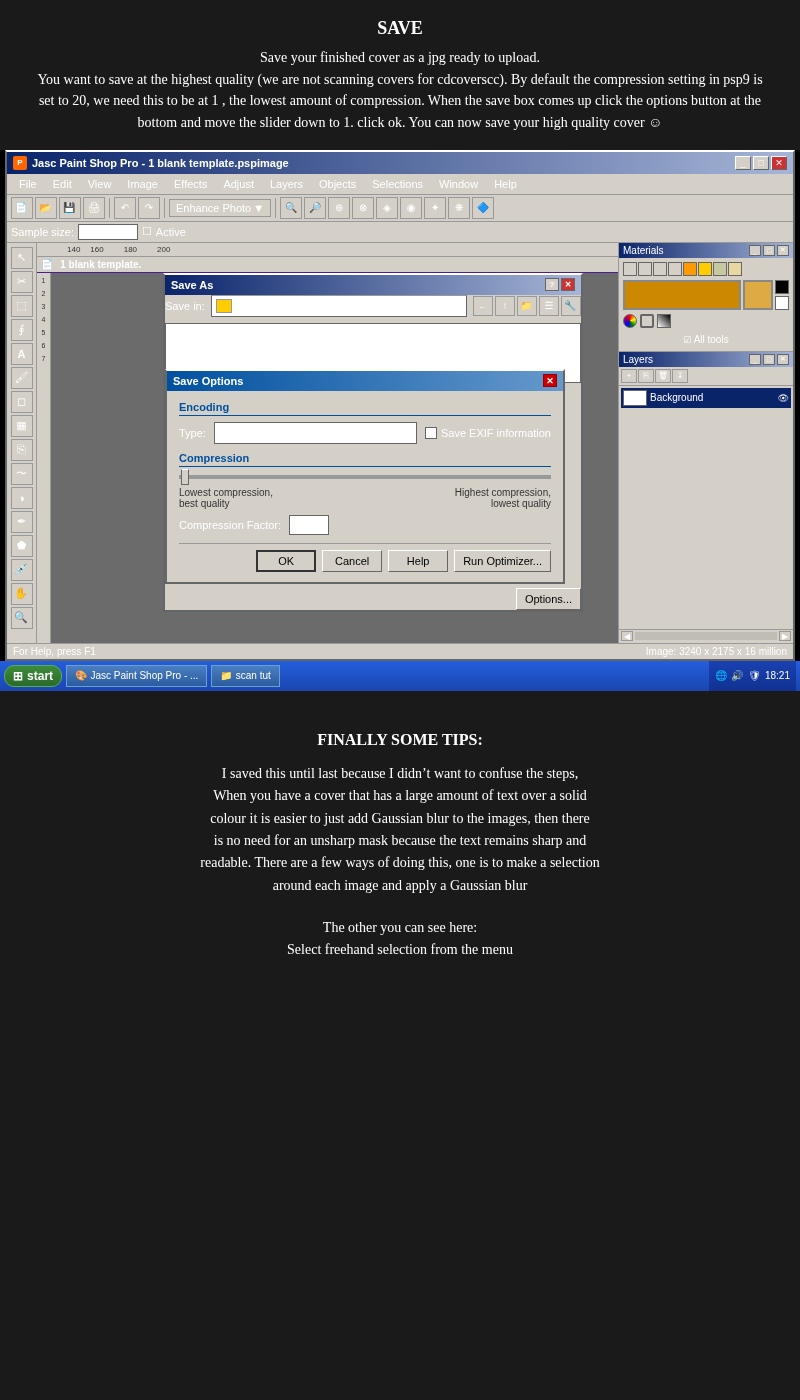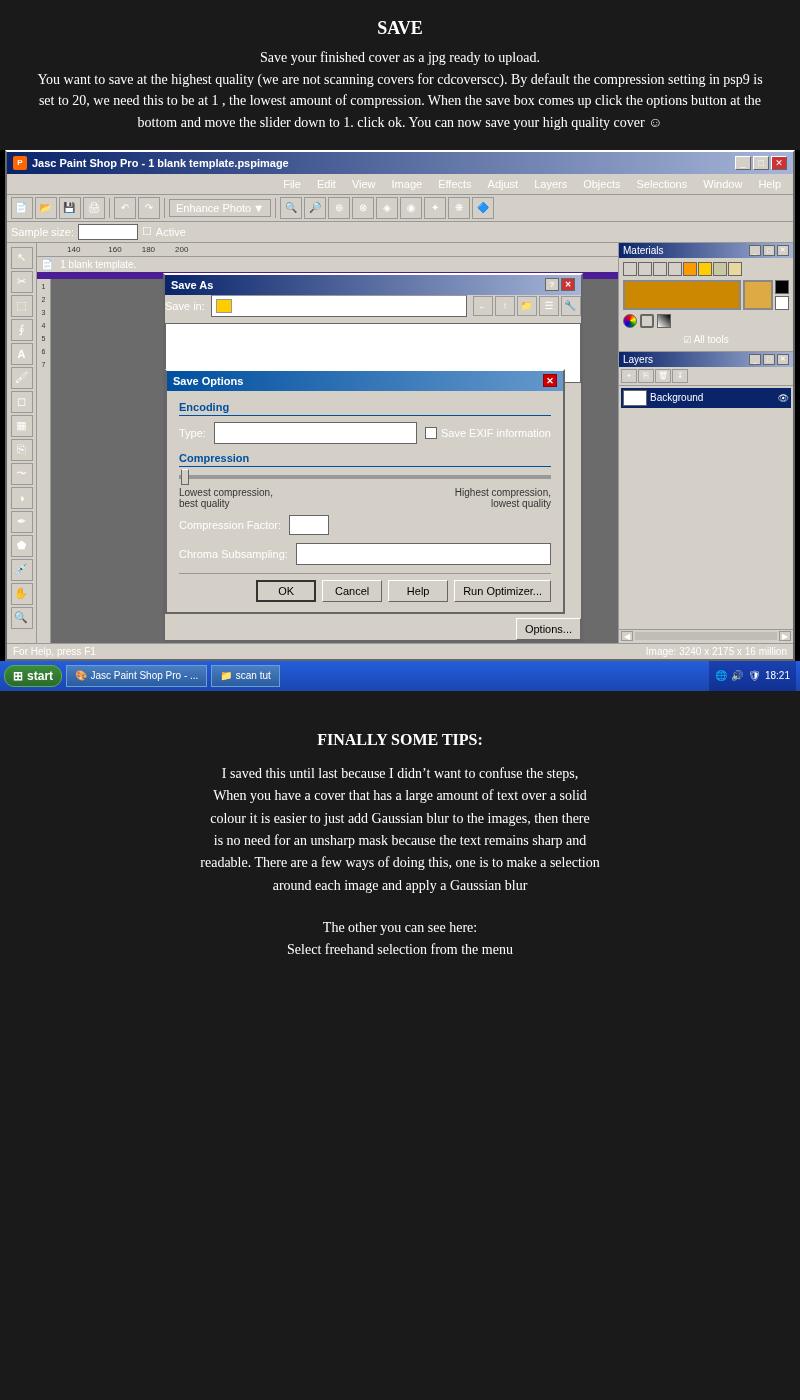"File" .menubar { justify-content: flex-end -> none }
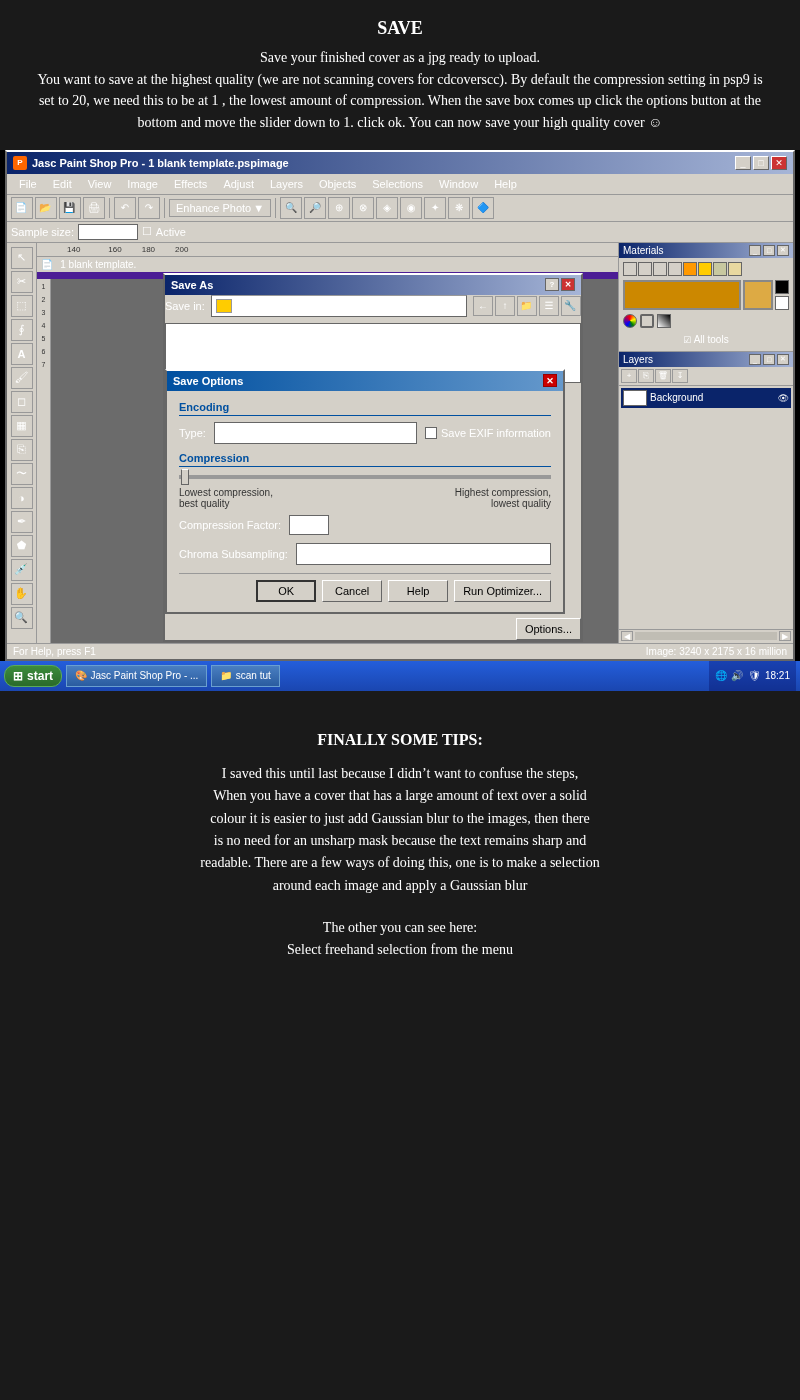"140" span { margin-right: 28px -> 10px }
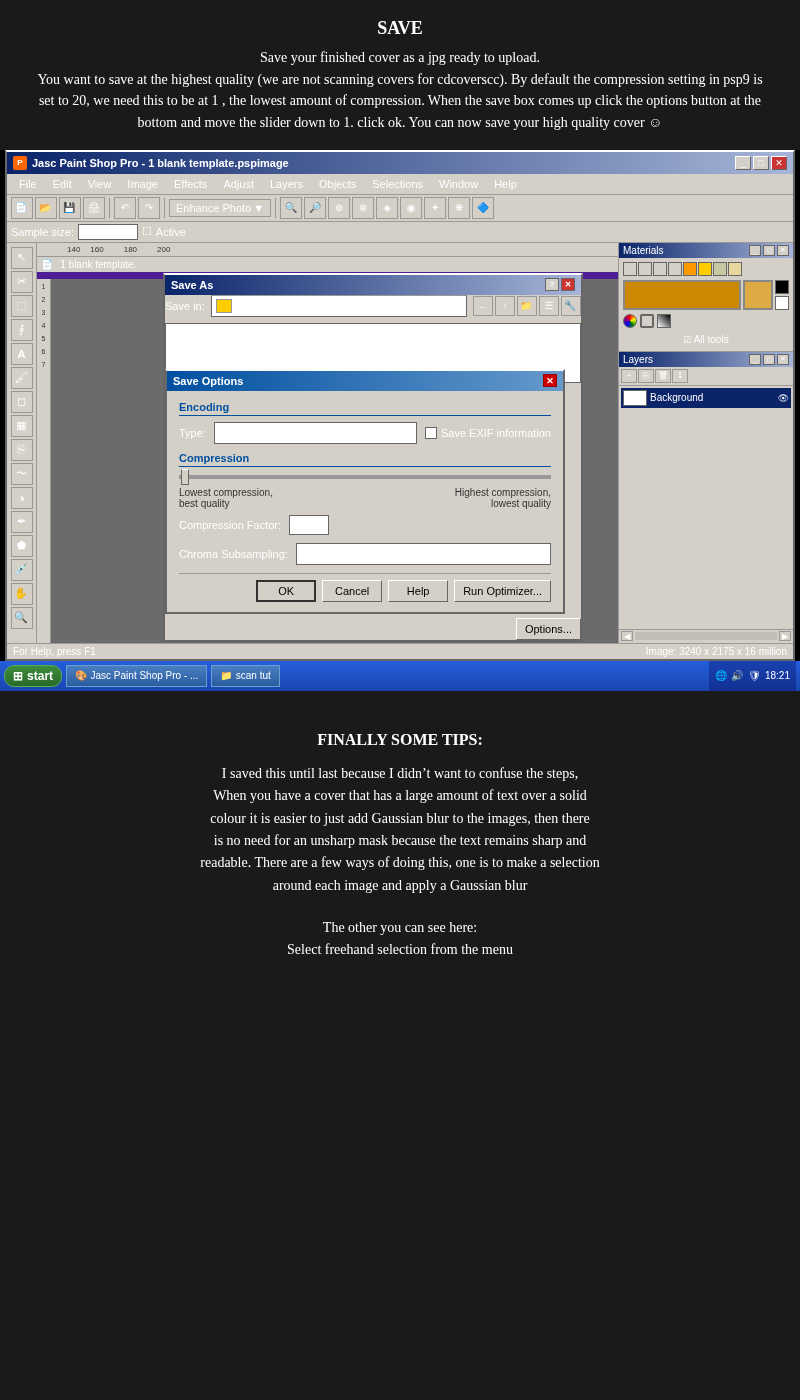"📄 1 blank template." div { border-bottom: 7px solid #4c1d95 -> 1px solid #4c1d95; font-weight: none -> bold }
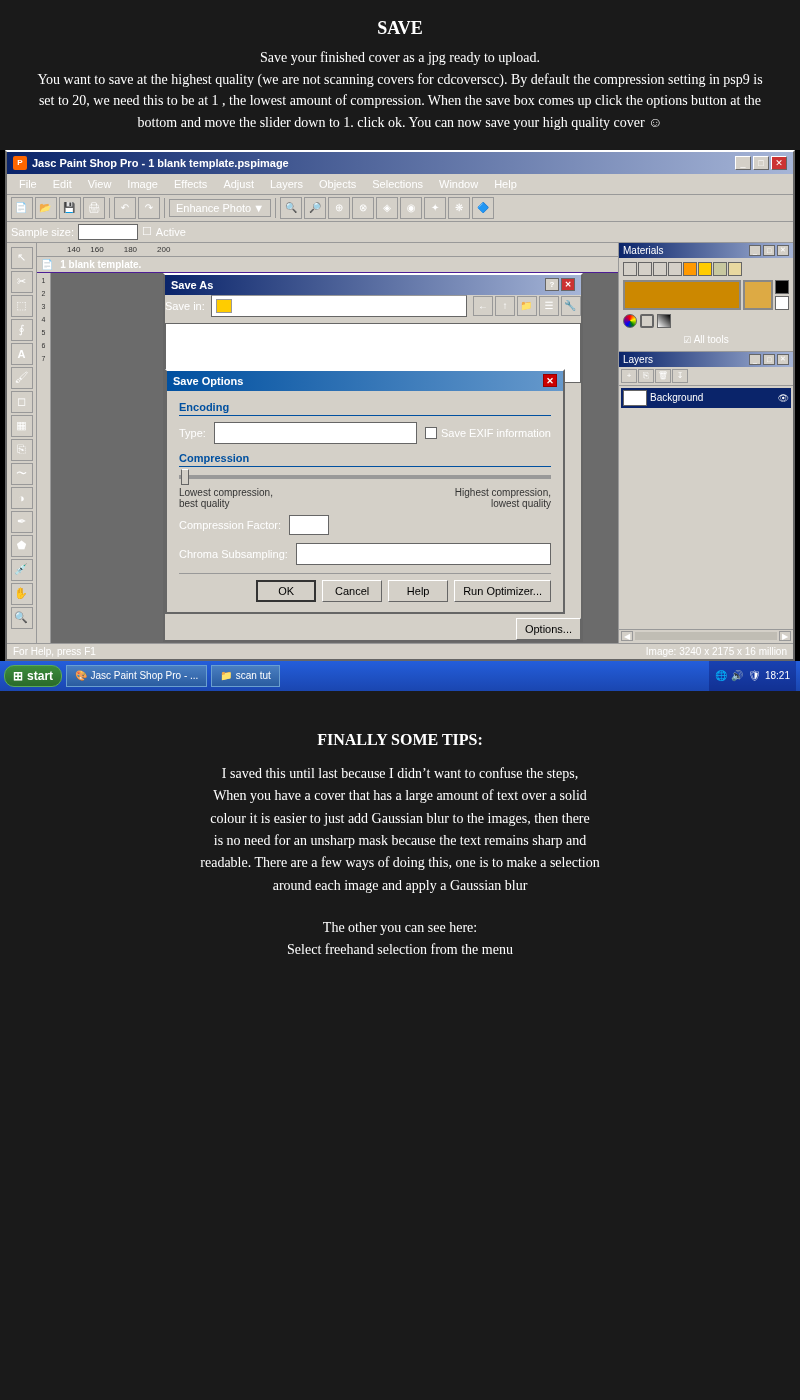"Chroma Subsampling:" div.so-row { html: <div> <span>Chroma Subsampling:</span> <div> <span>YCbCr 1x1 1x1 1x1 (None)</span> <span>▼</span> </div> </div> -> none }
